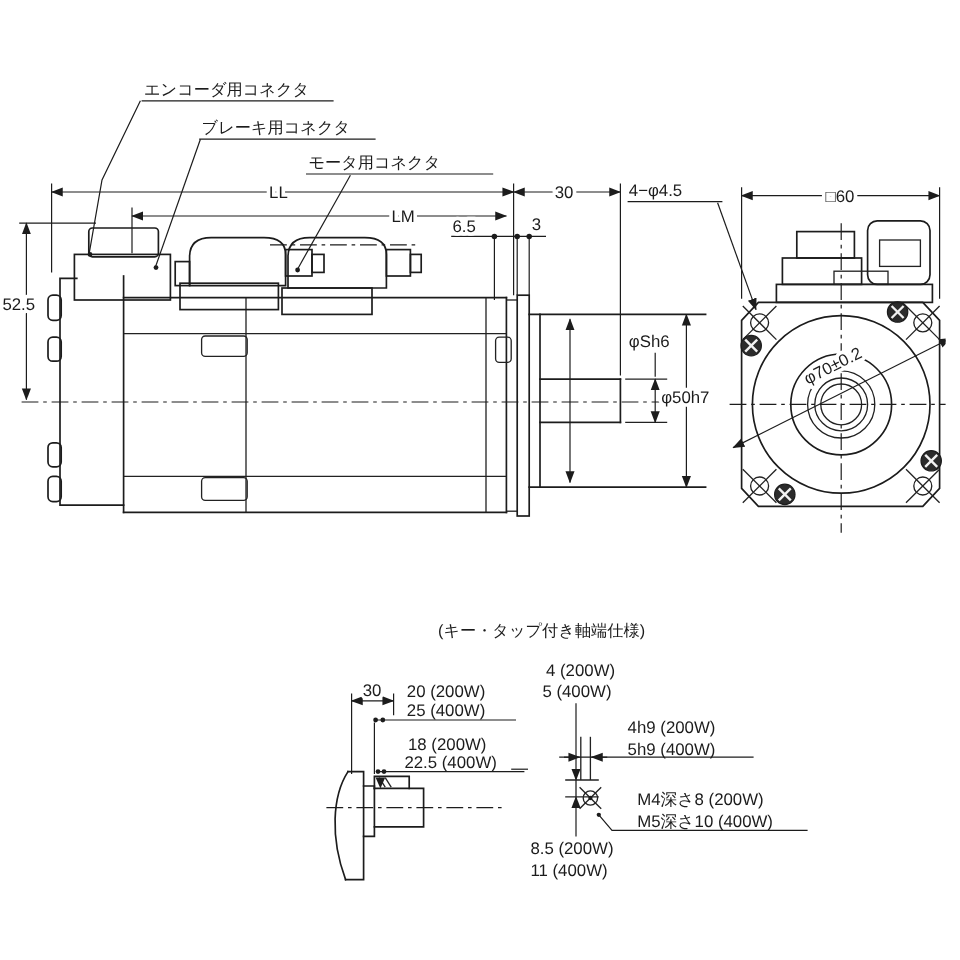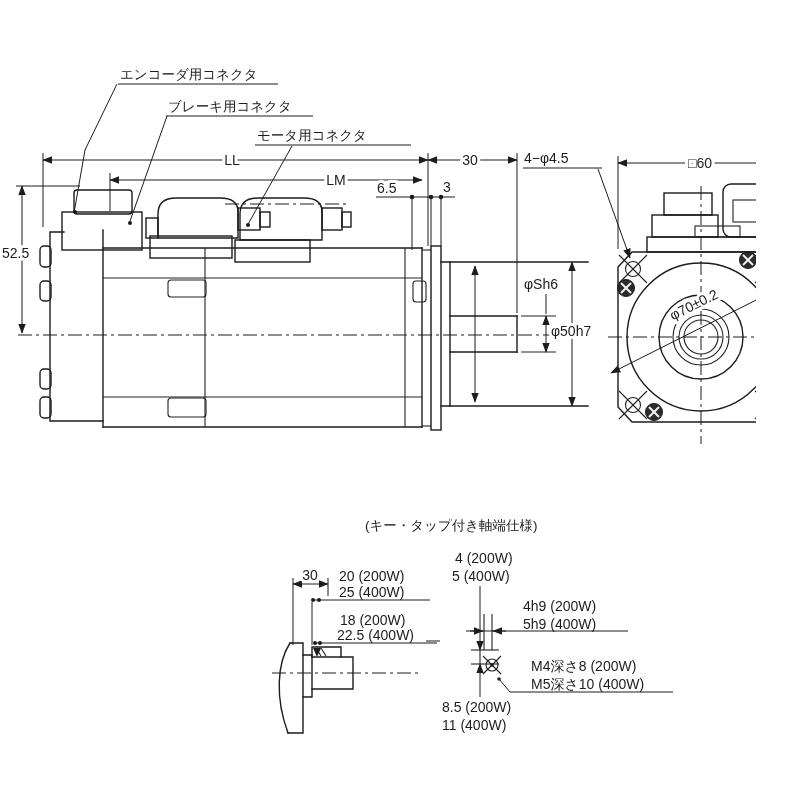"エンコーダ用コネクタ" #stage { padding-left: none -> 32px }
